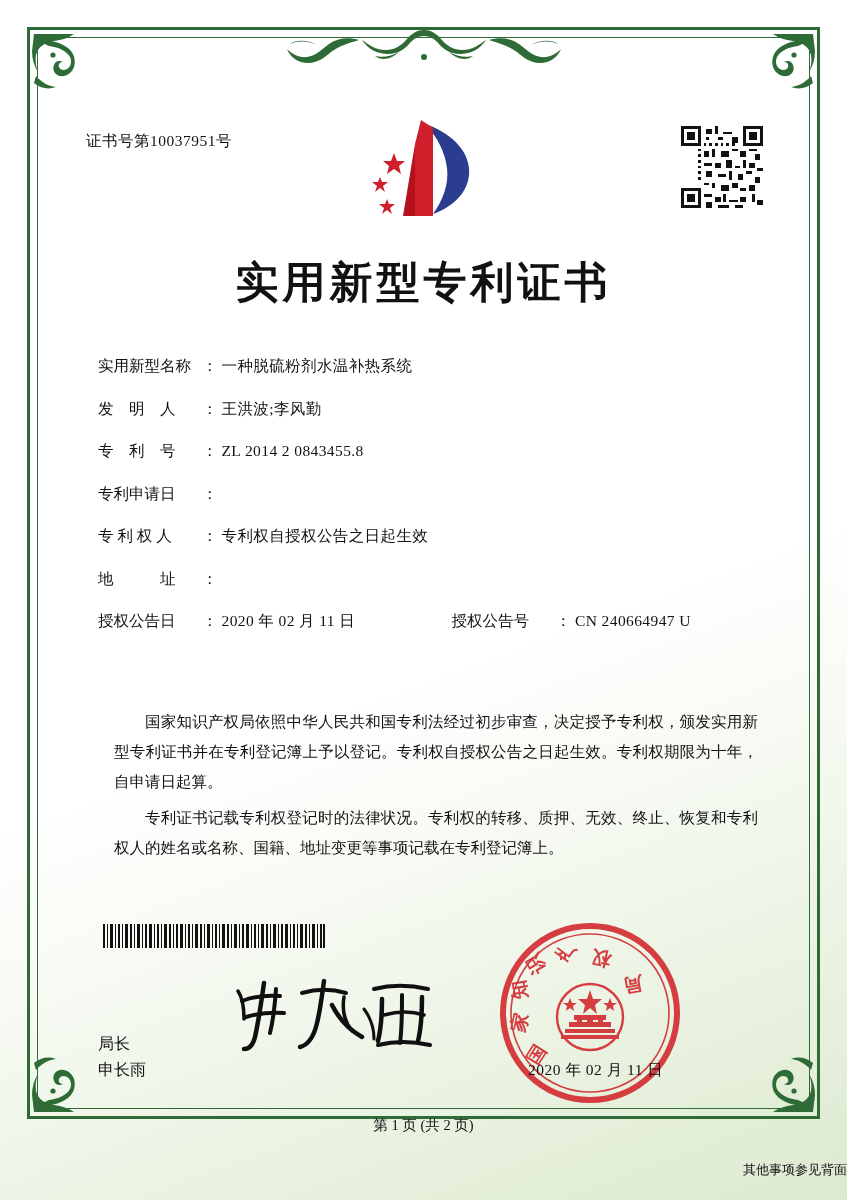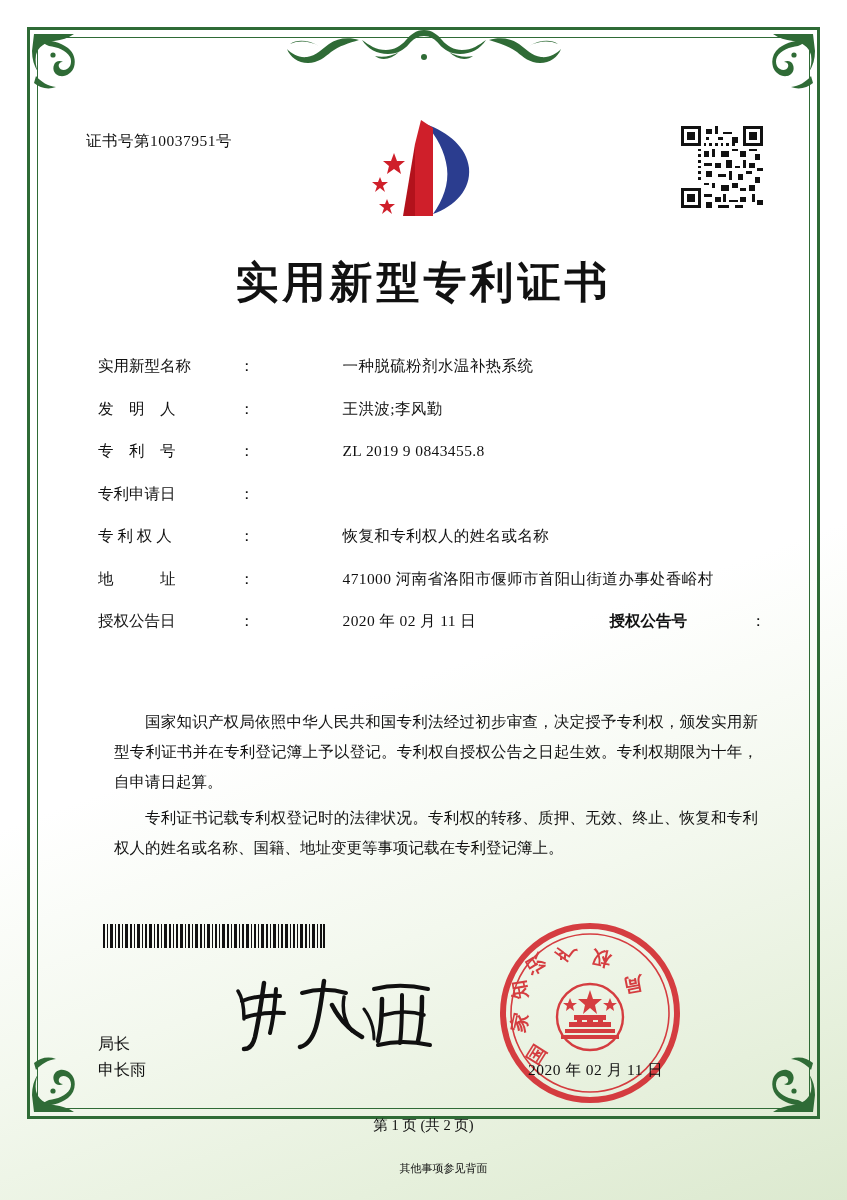"实用新型名称" .field-row { gap: 37px -> none }
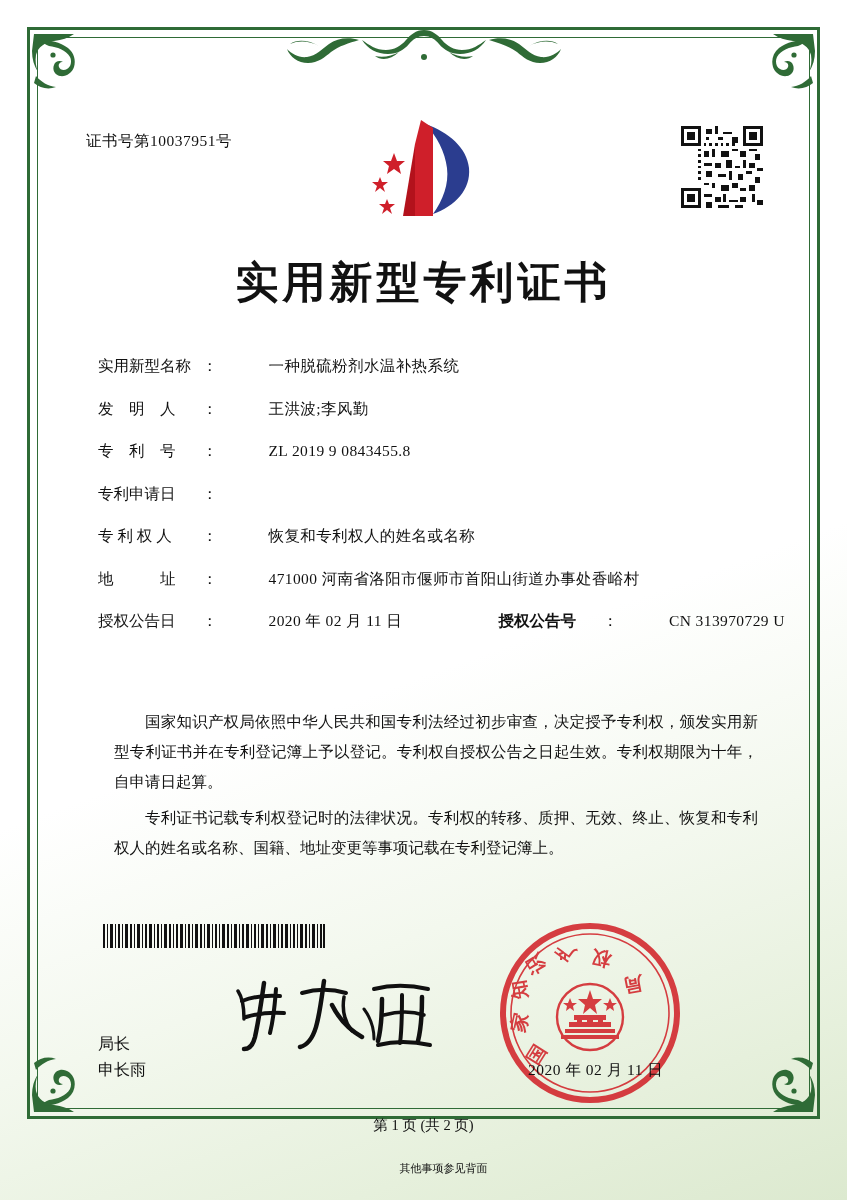"一种脱硫粉剂水温补热系统" .field-value { margin-left: 47px -> none }
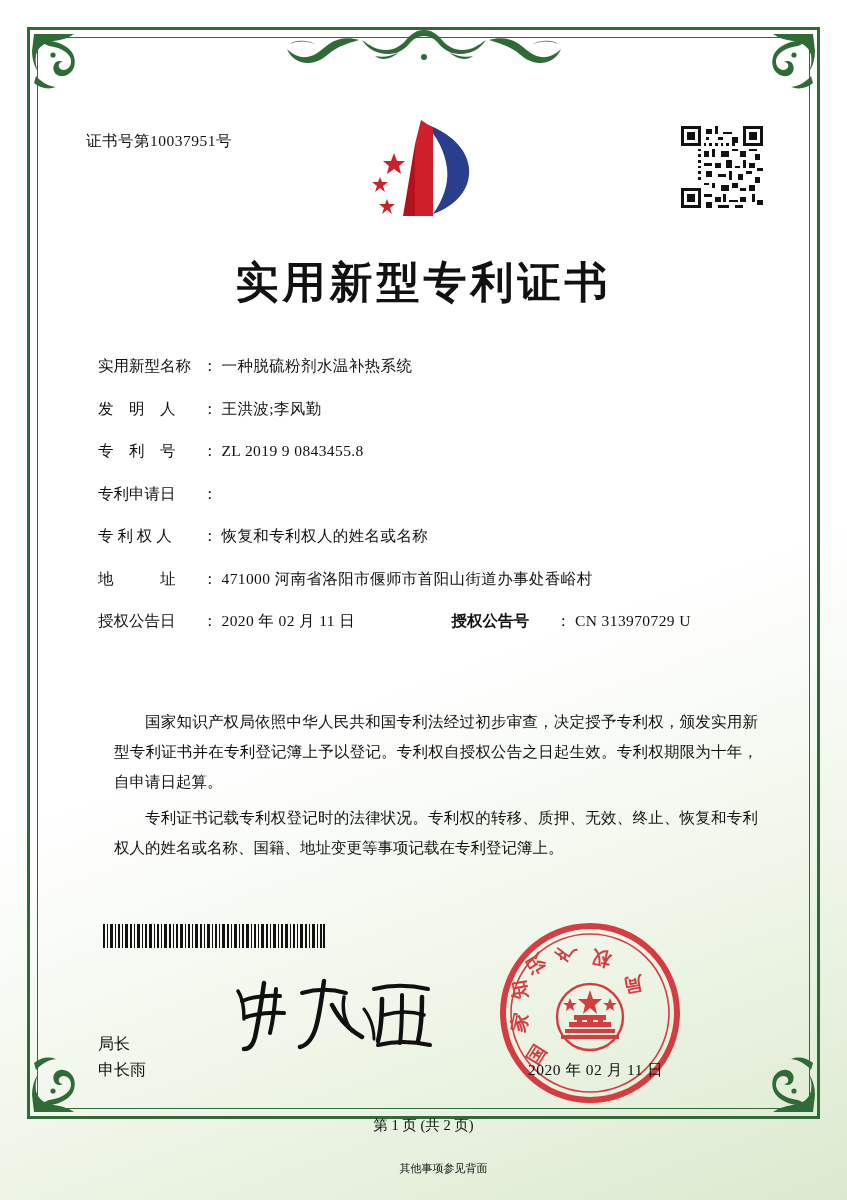"ZL 2019 9 0843455.8" span.field-value { text: 2019 9 -> 2014 2 }
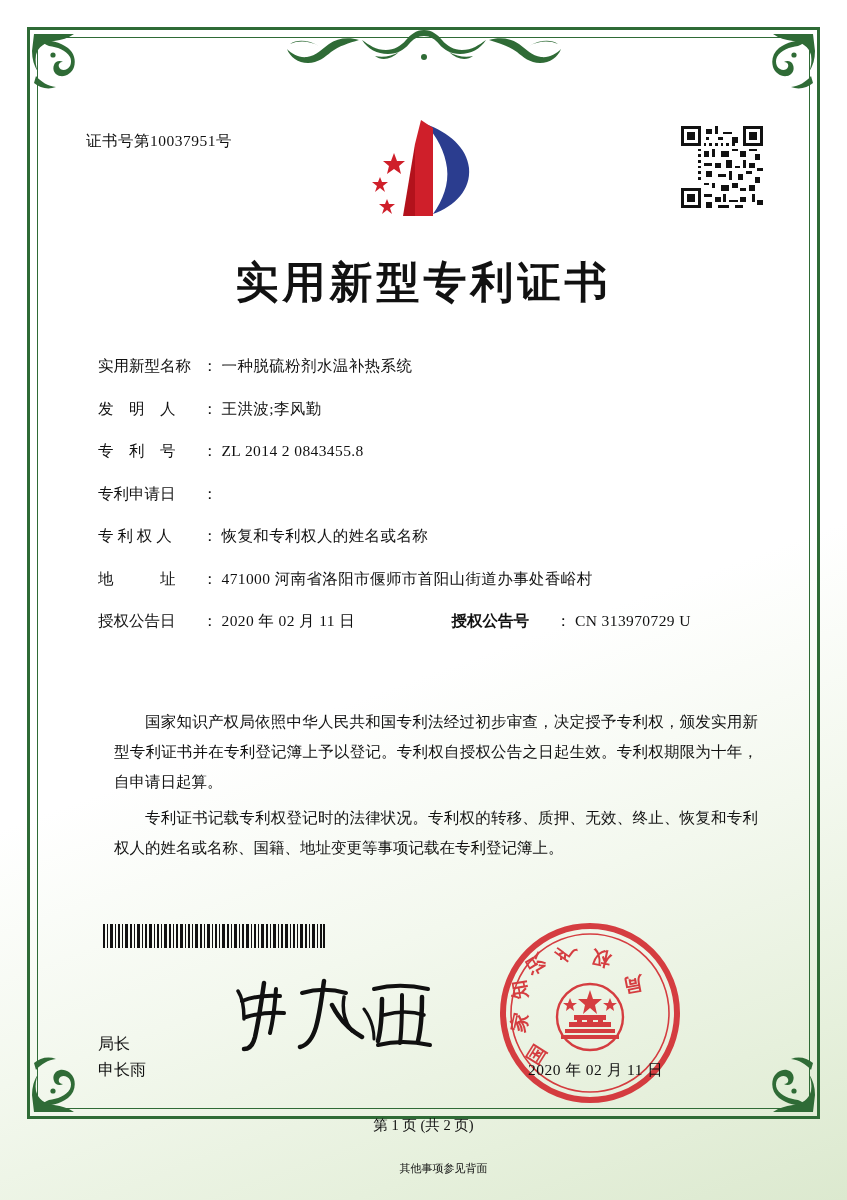"恢复和专利权人的姓名或名称" span.field-value { text: 恢复和专利权人的姓名或名称 -> 专利权自授权公告之日起生效 }
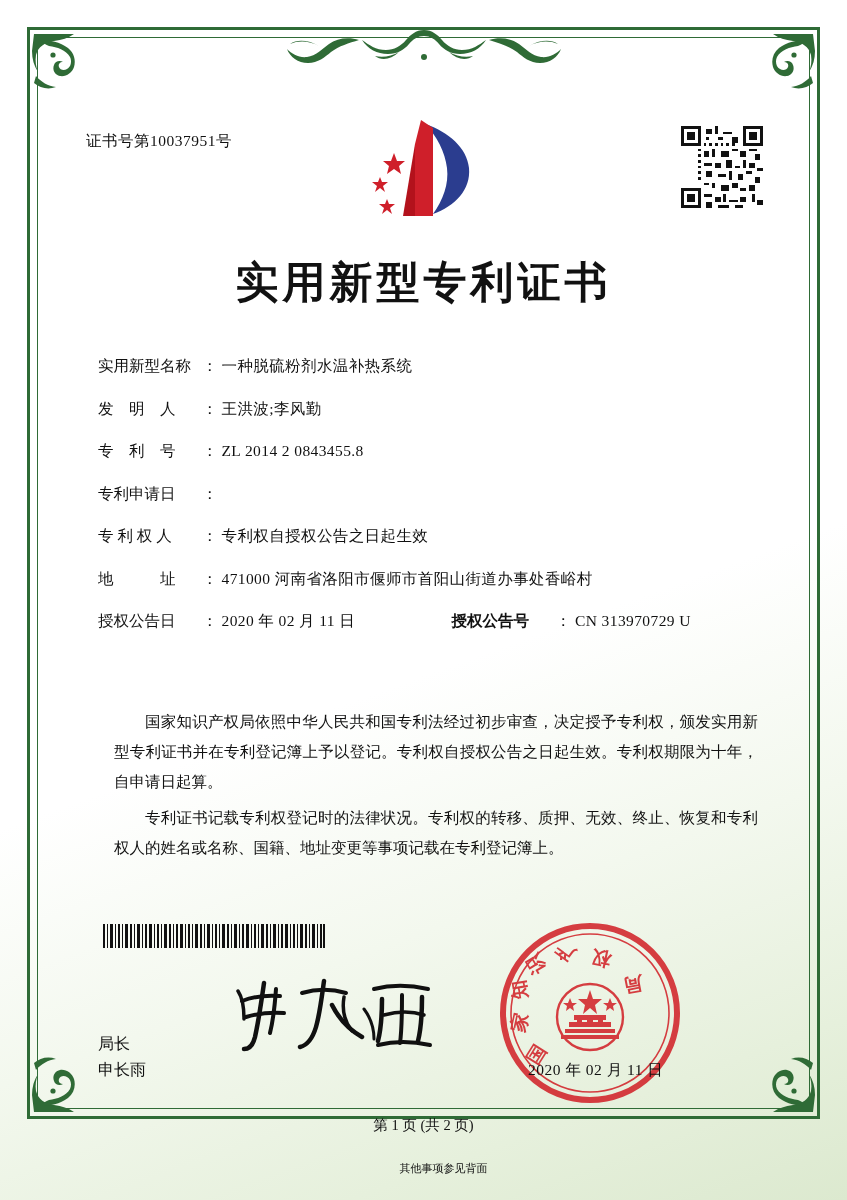"471000 河南省洛阳市偃师市首阳山街道办事处香峪村" span.field-value { html: <span>471000 河南省洛阳市偃师市首阳山街道办事处香峪村</span> -> none }
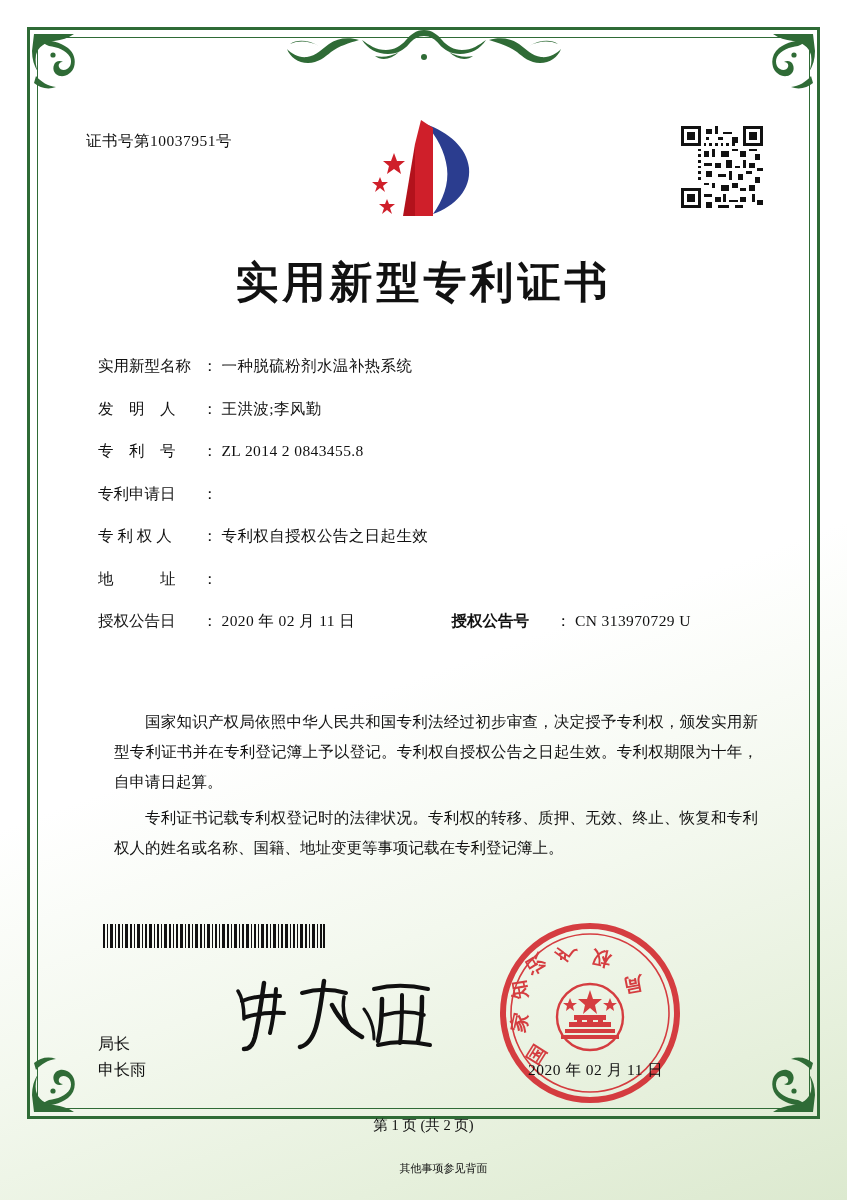"授权公告号" .field-label2 { font-weight: bold -> none }
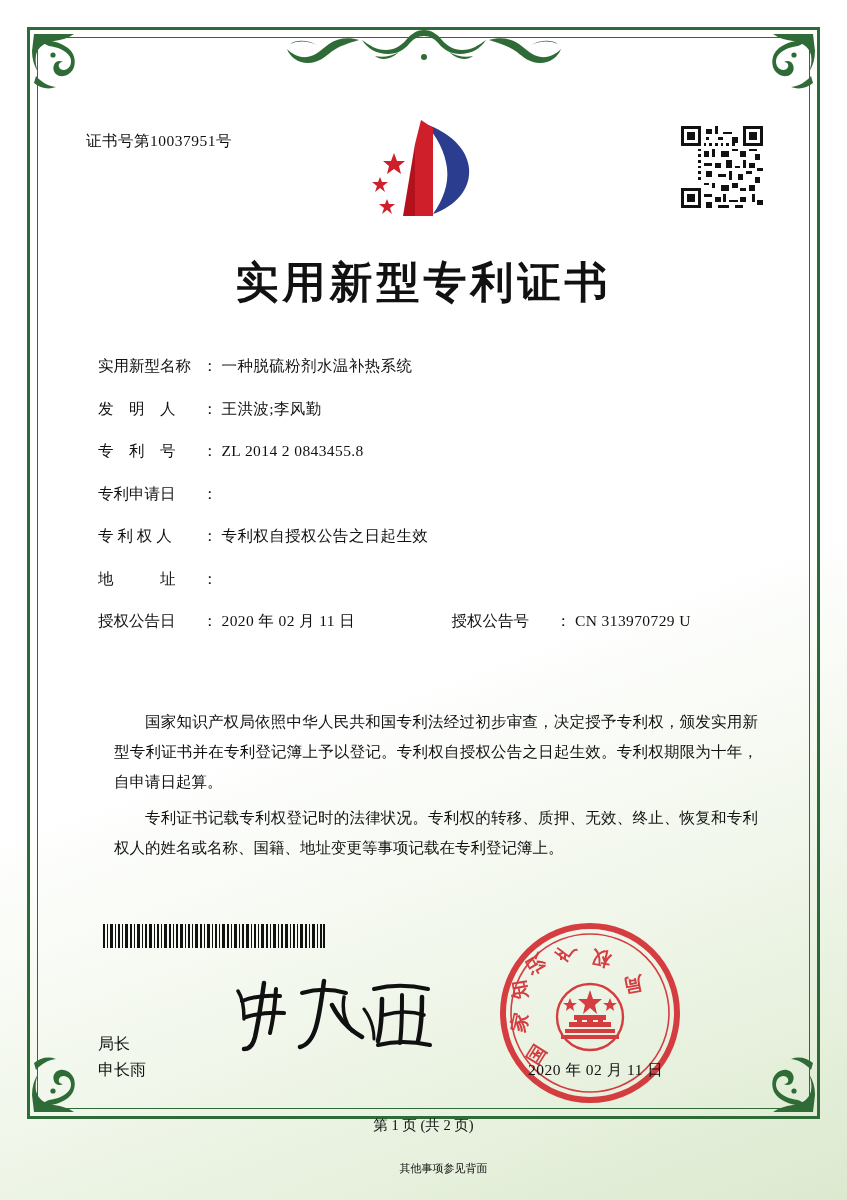"CN 313970729 U" span.field-value { text: 313970729 -> 240664947 }
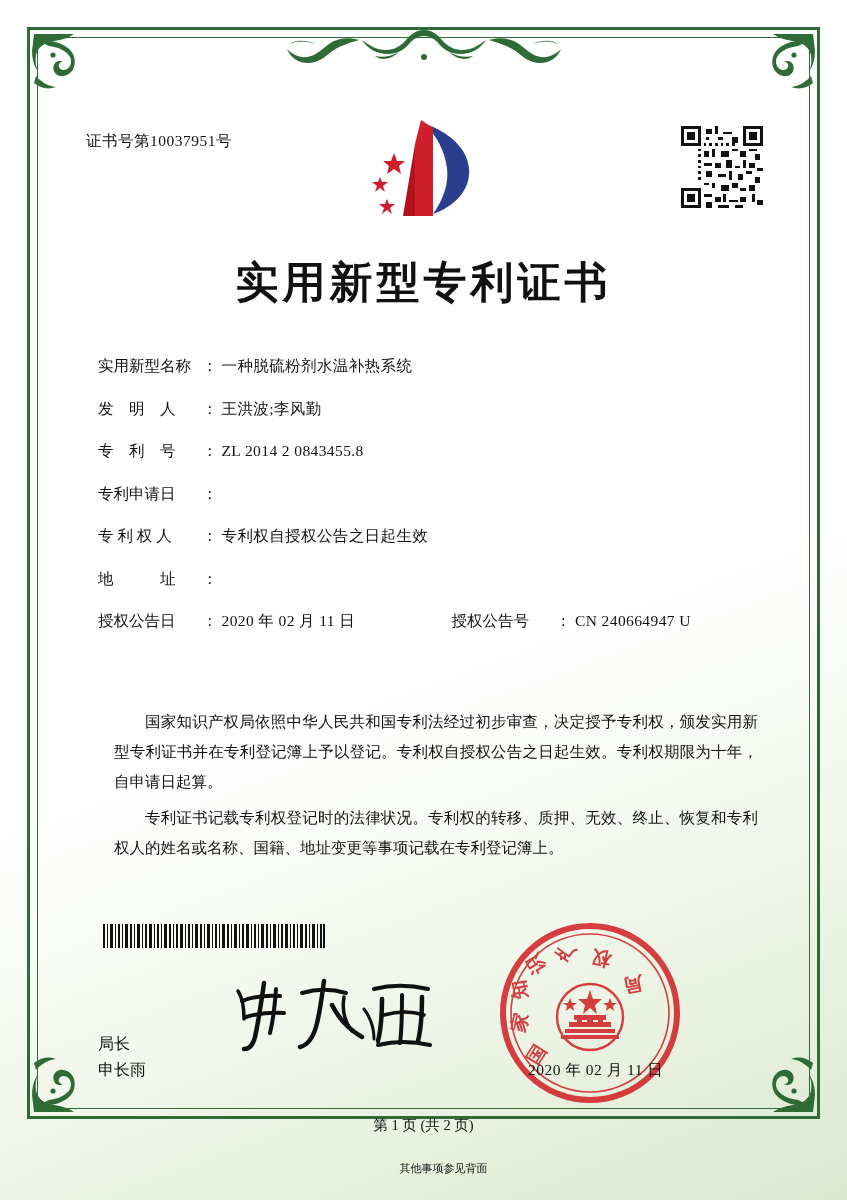"其他事项参见背面" .back-note { font-size: 11px -> 13px; text-align: center -> right }
